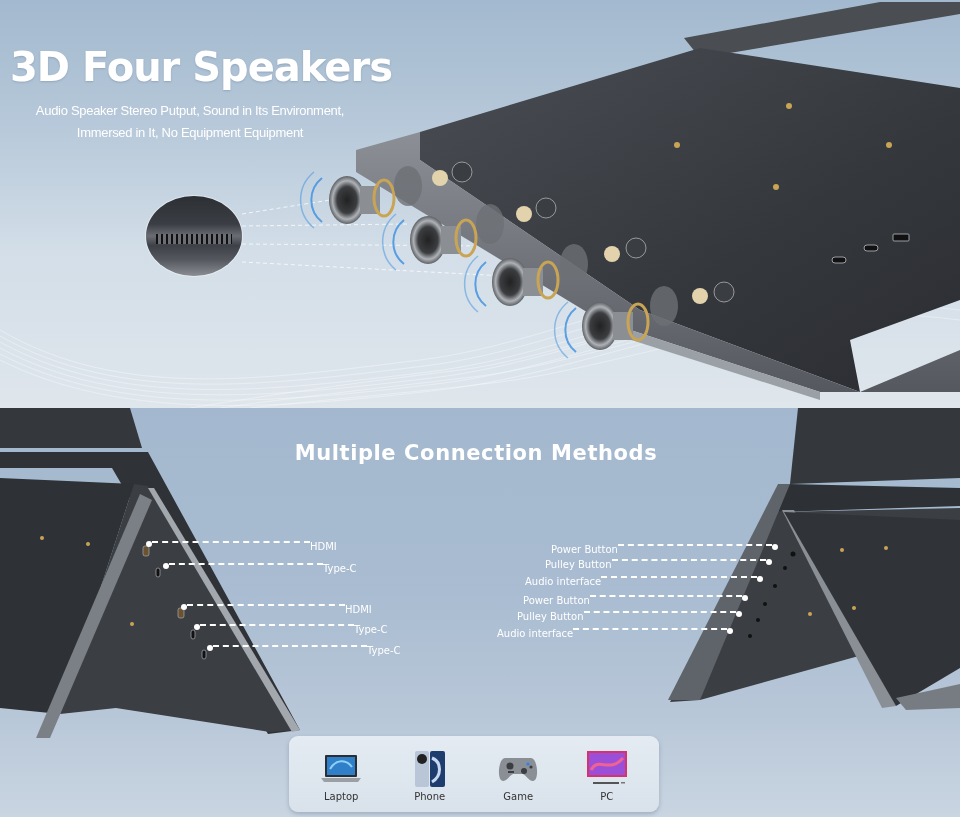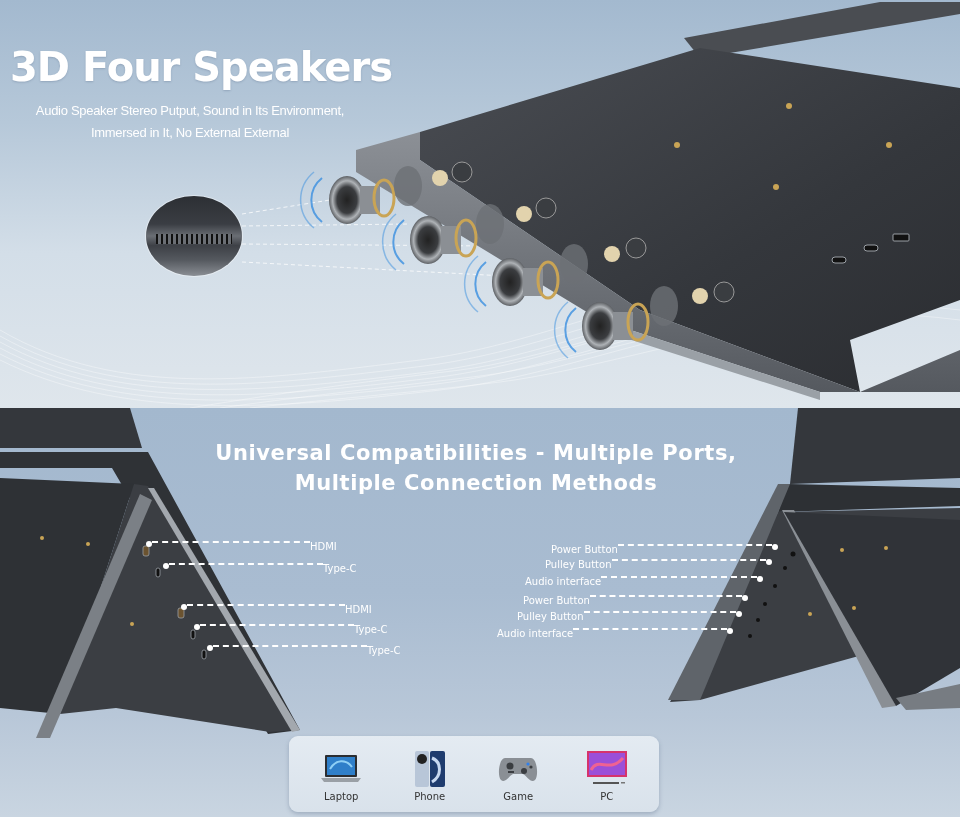"Immersed in It, No External" div { text: External External -> Equipment Equipment }
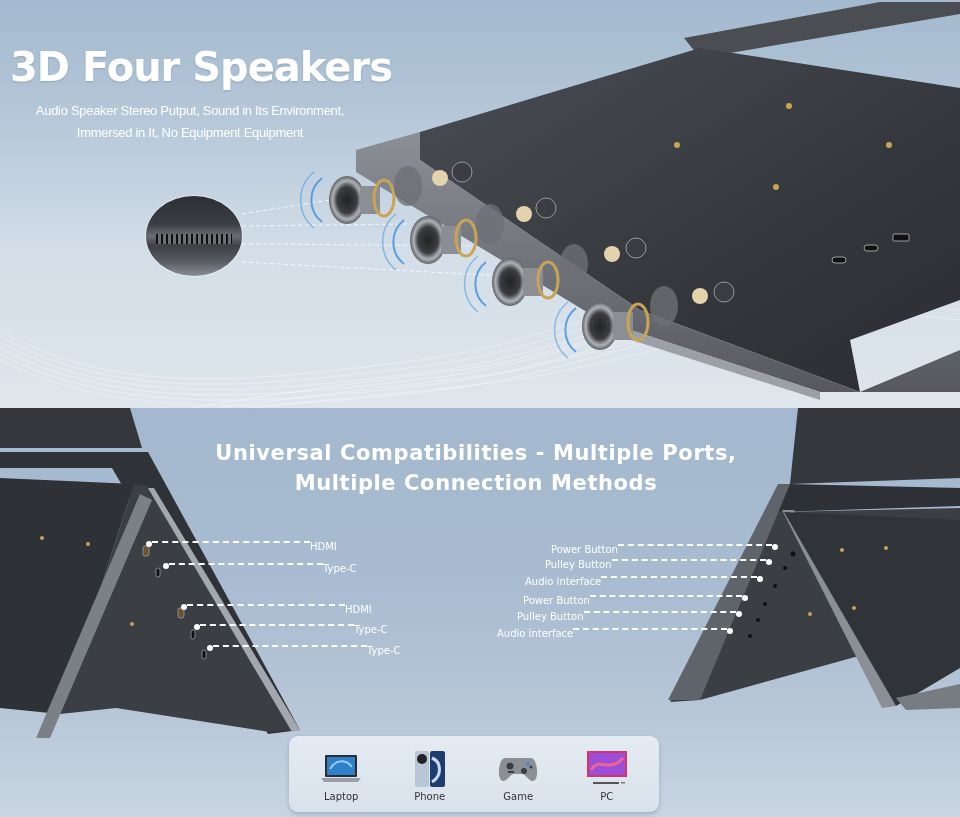"Universal Compatibilities - Multiple" div { html: <div>Universal Compatibilities - Multiple Ports,</div> -> none }
